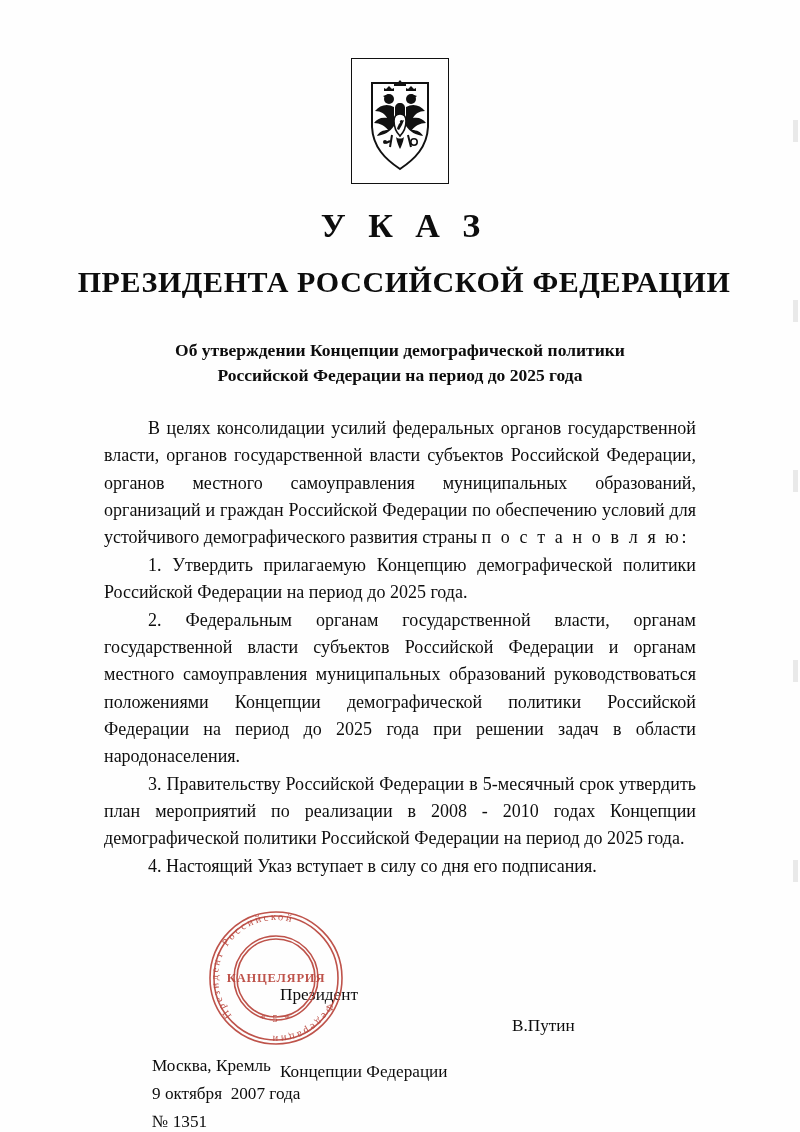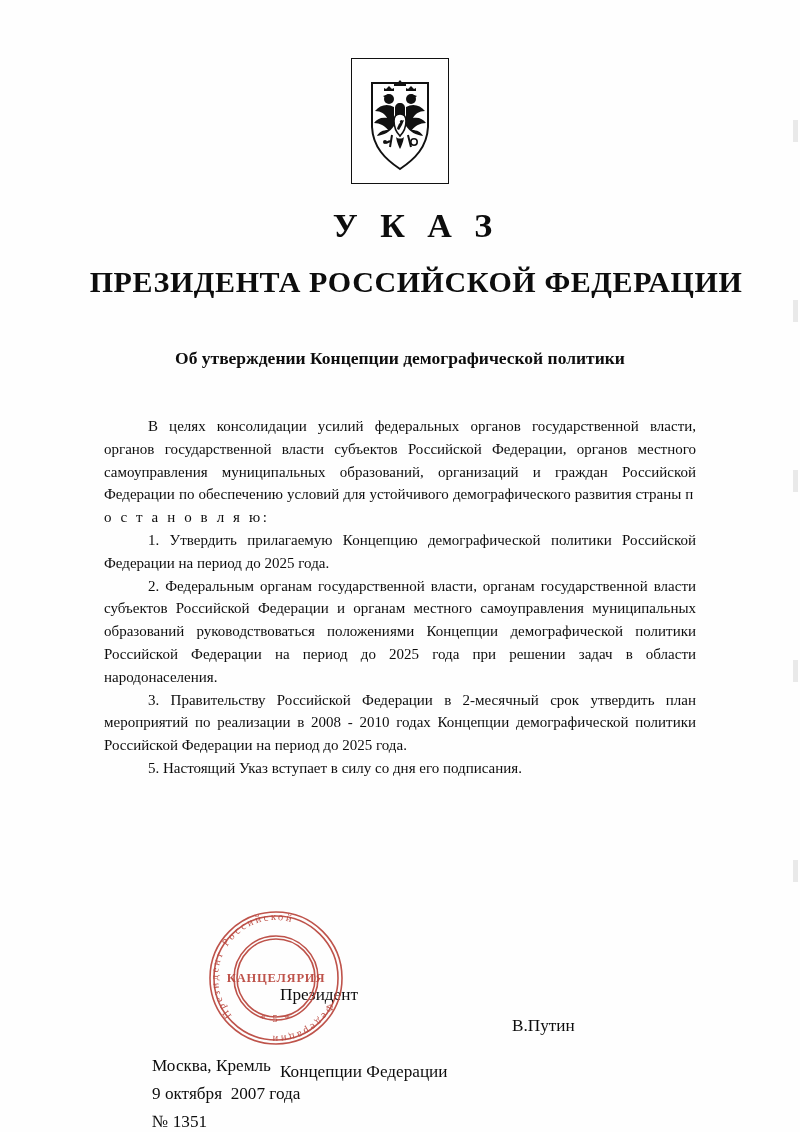"У К А З" .page { padding: 16px -> 4px }
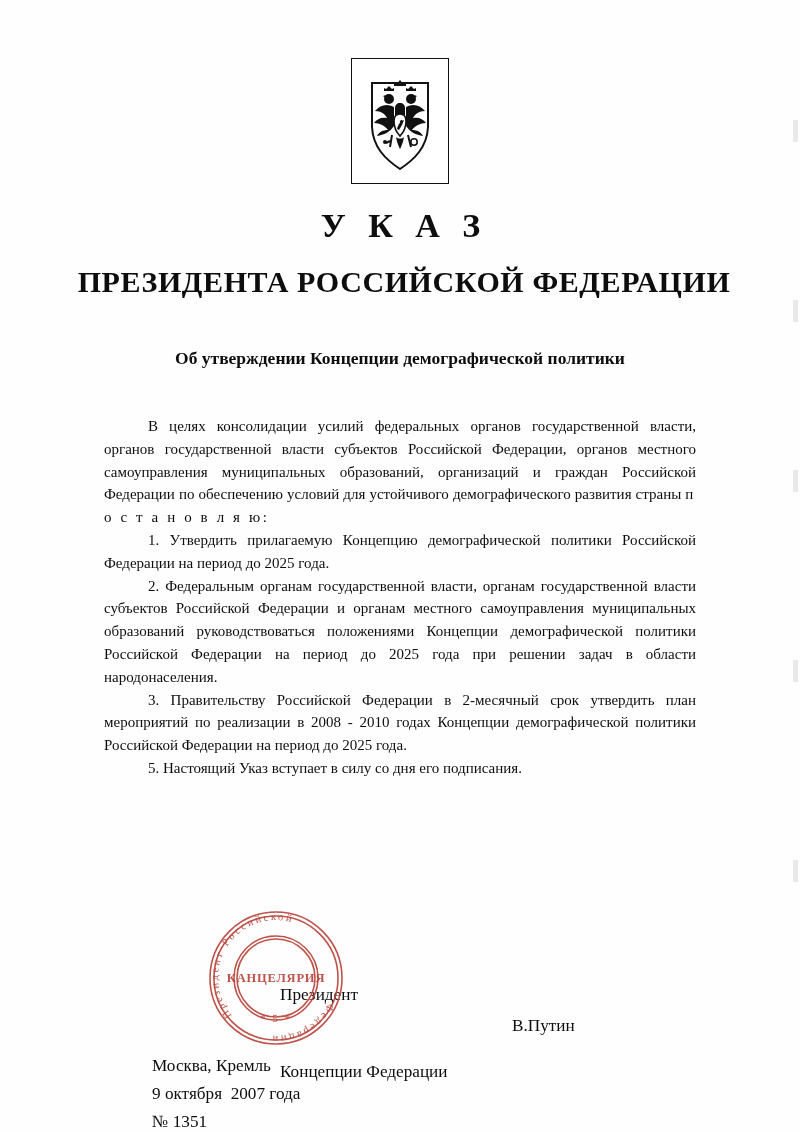"Об утверждении Концепции демографической" .doc-heading { margin-top: 8px -> none }
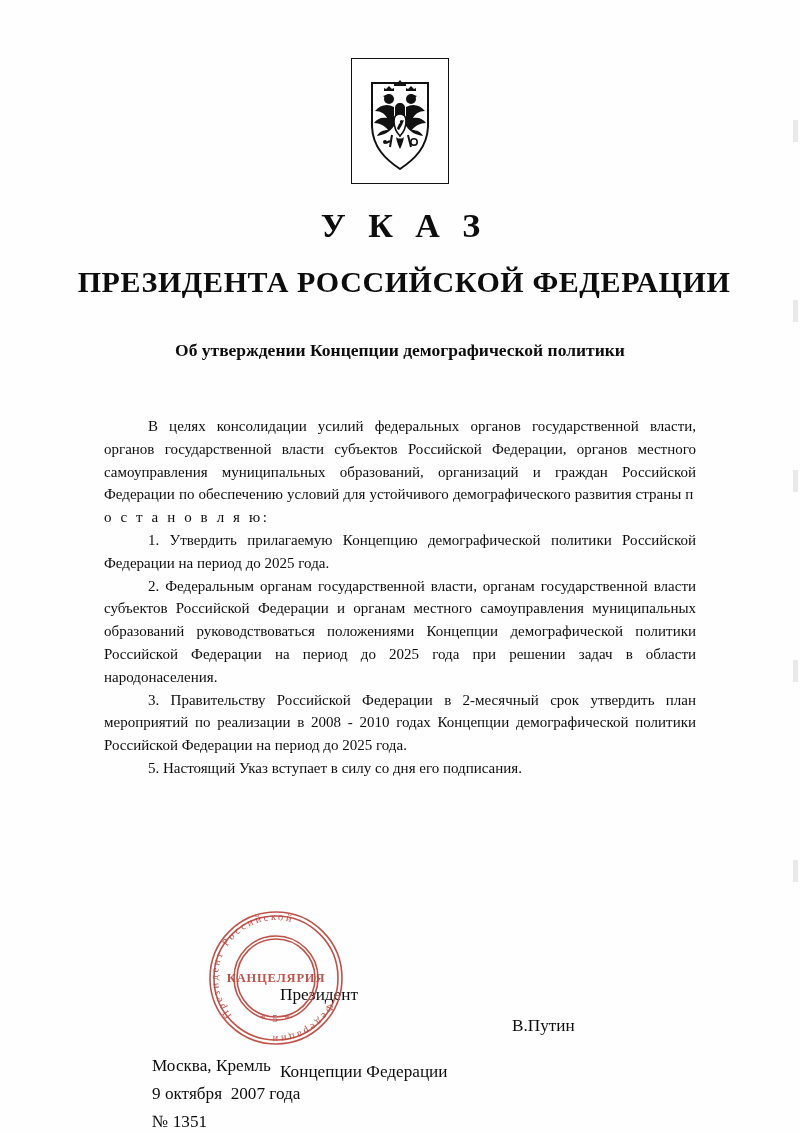"Российской Федерации на период до" div { html: none -> <div>Российской Федерации на период до 2025 года</div> }
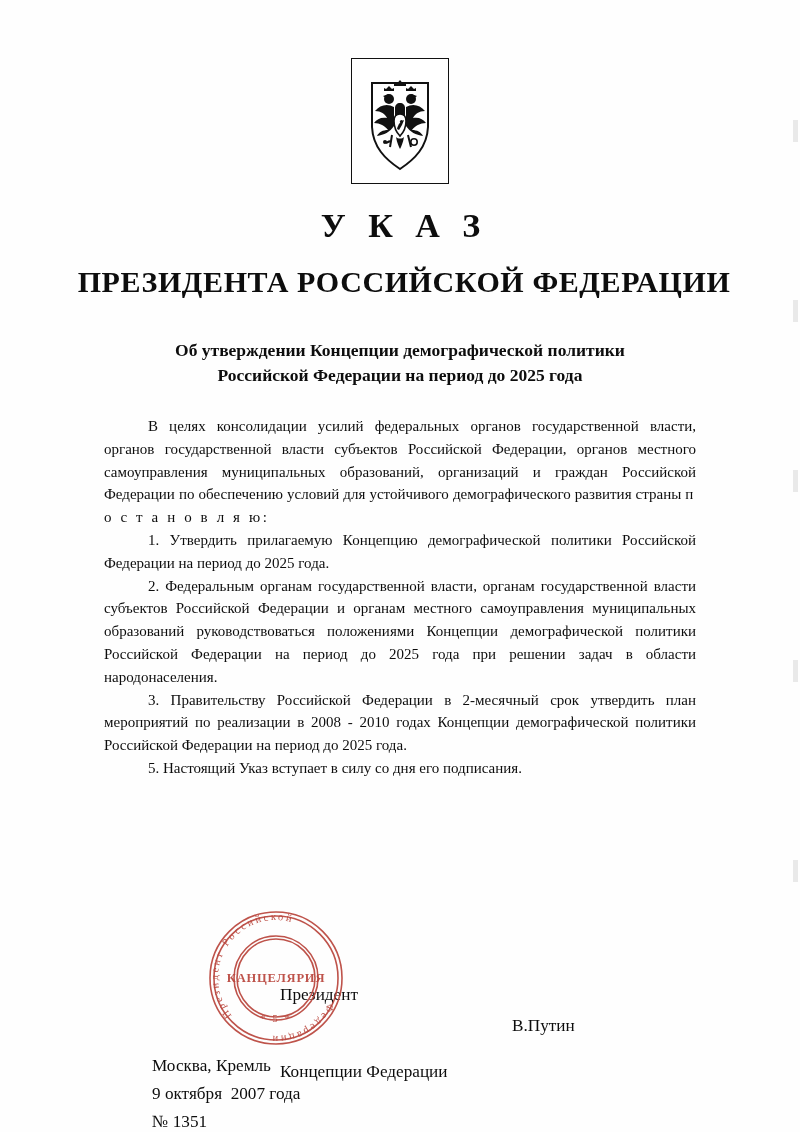"В целях консолидации усилий федеральных" .body-text { font-size: 15px -> 18px }
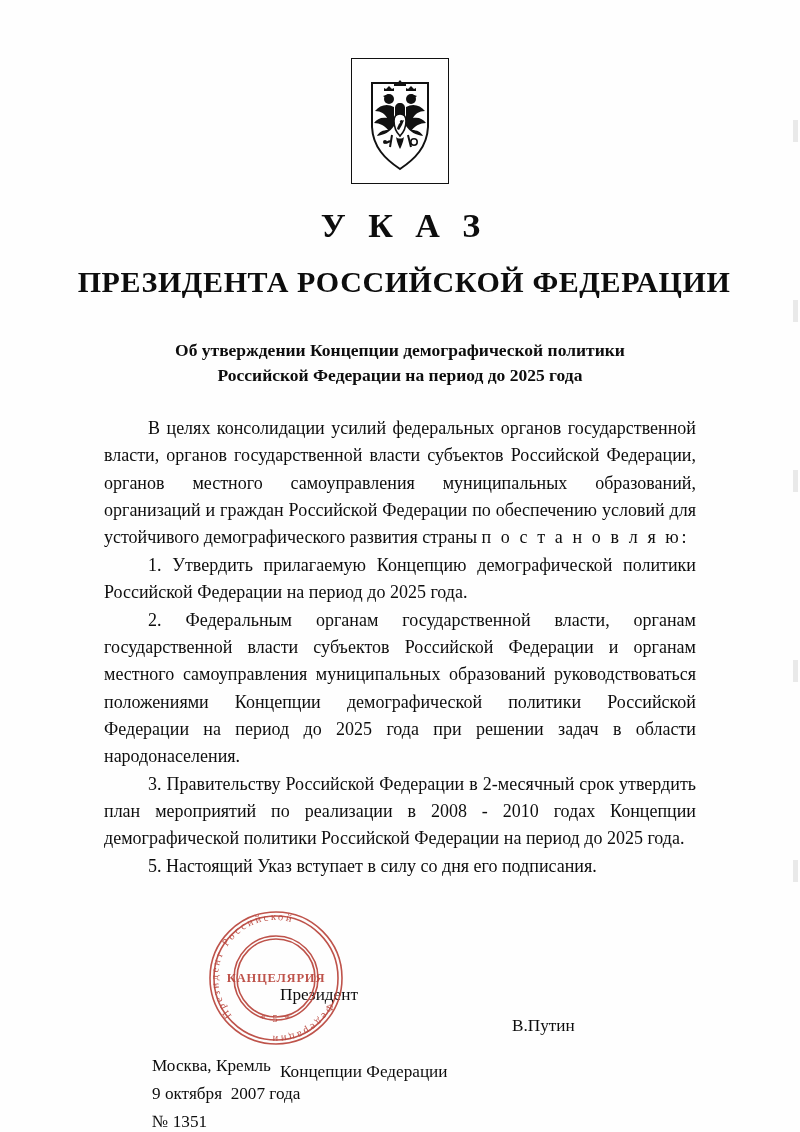"3. Правительству Российской Федерации в" p { text: 2-месячный -> 5-месячный }
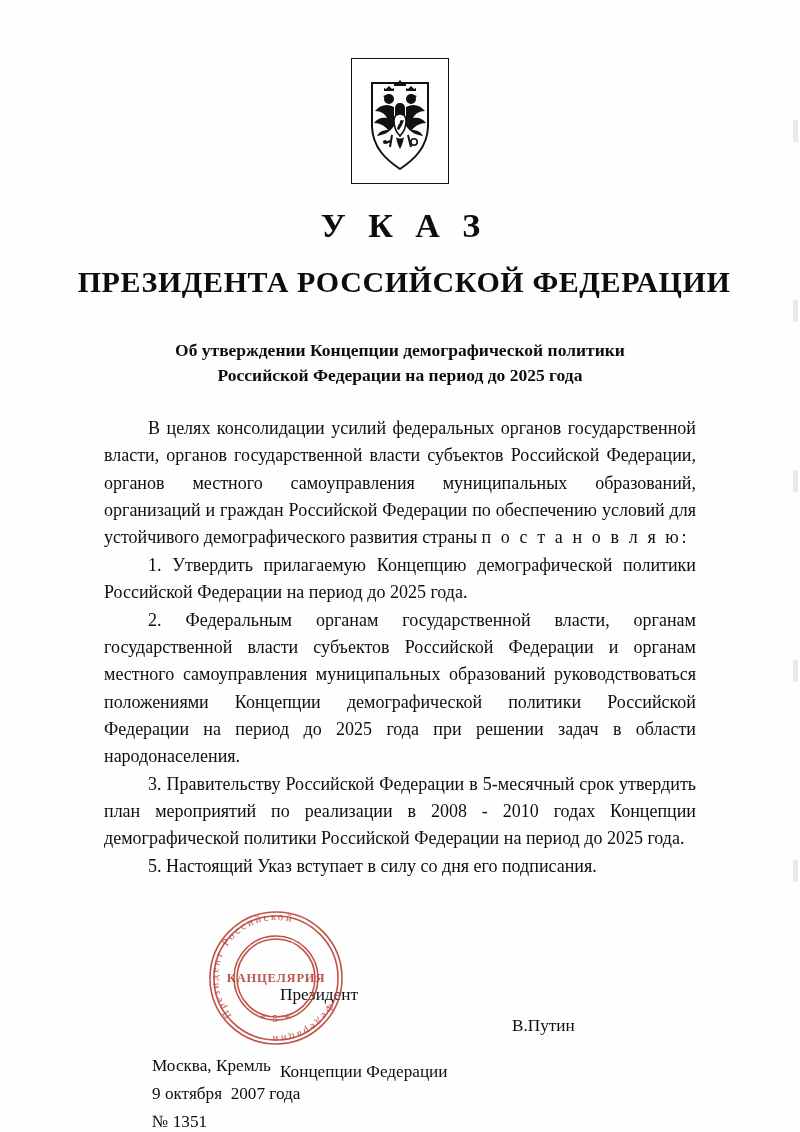"5. Настоящий Указ вступает в" p { text: 5 -> 4 }
